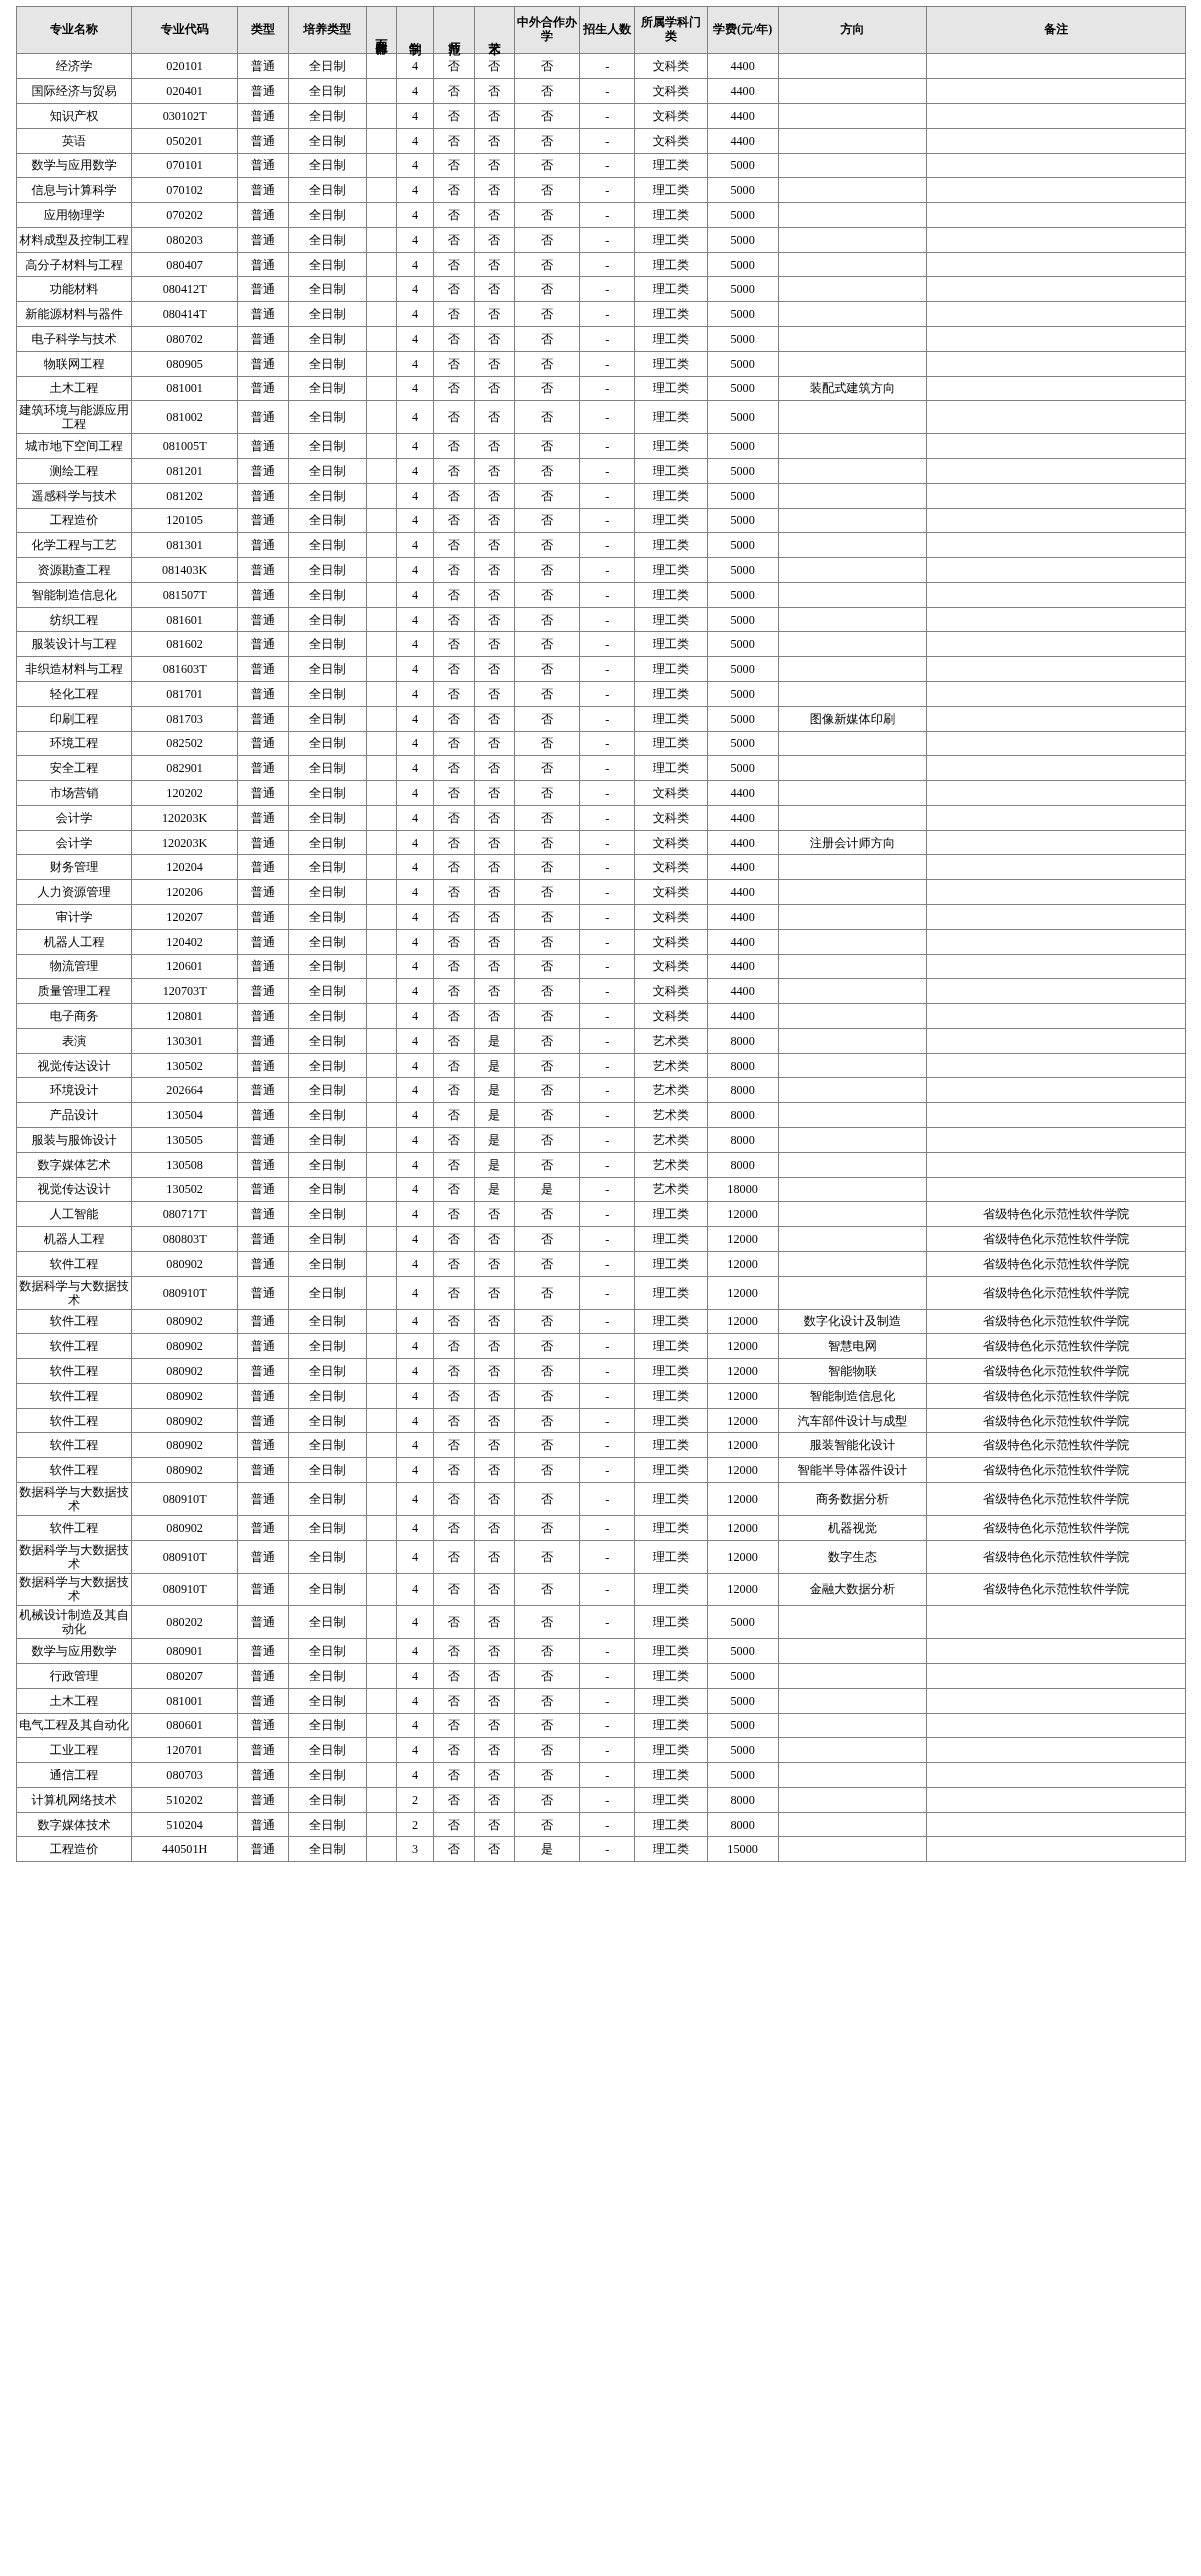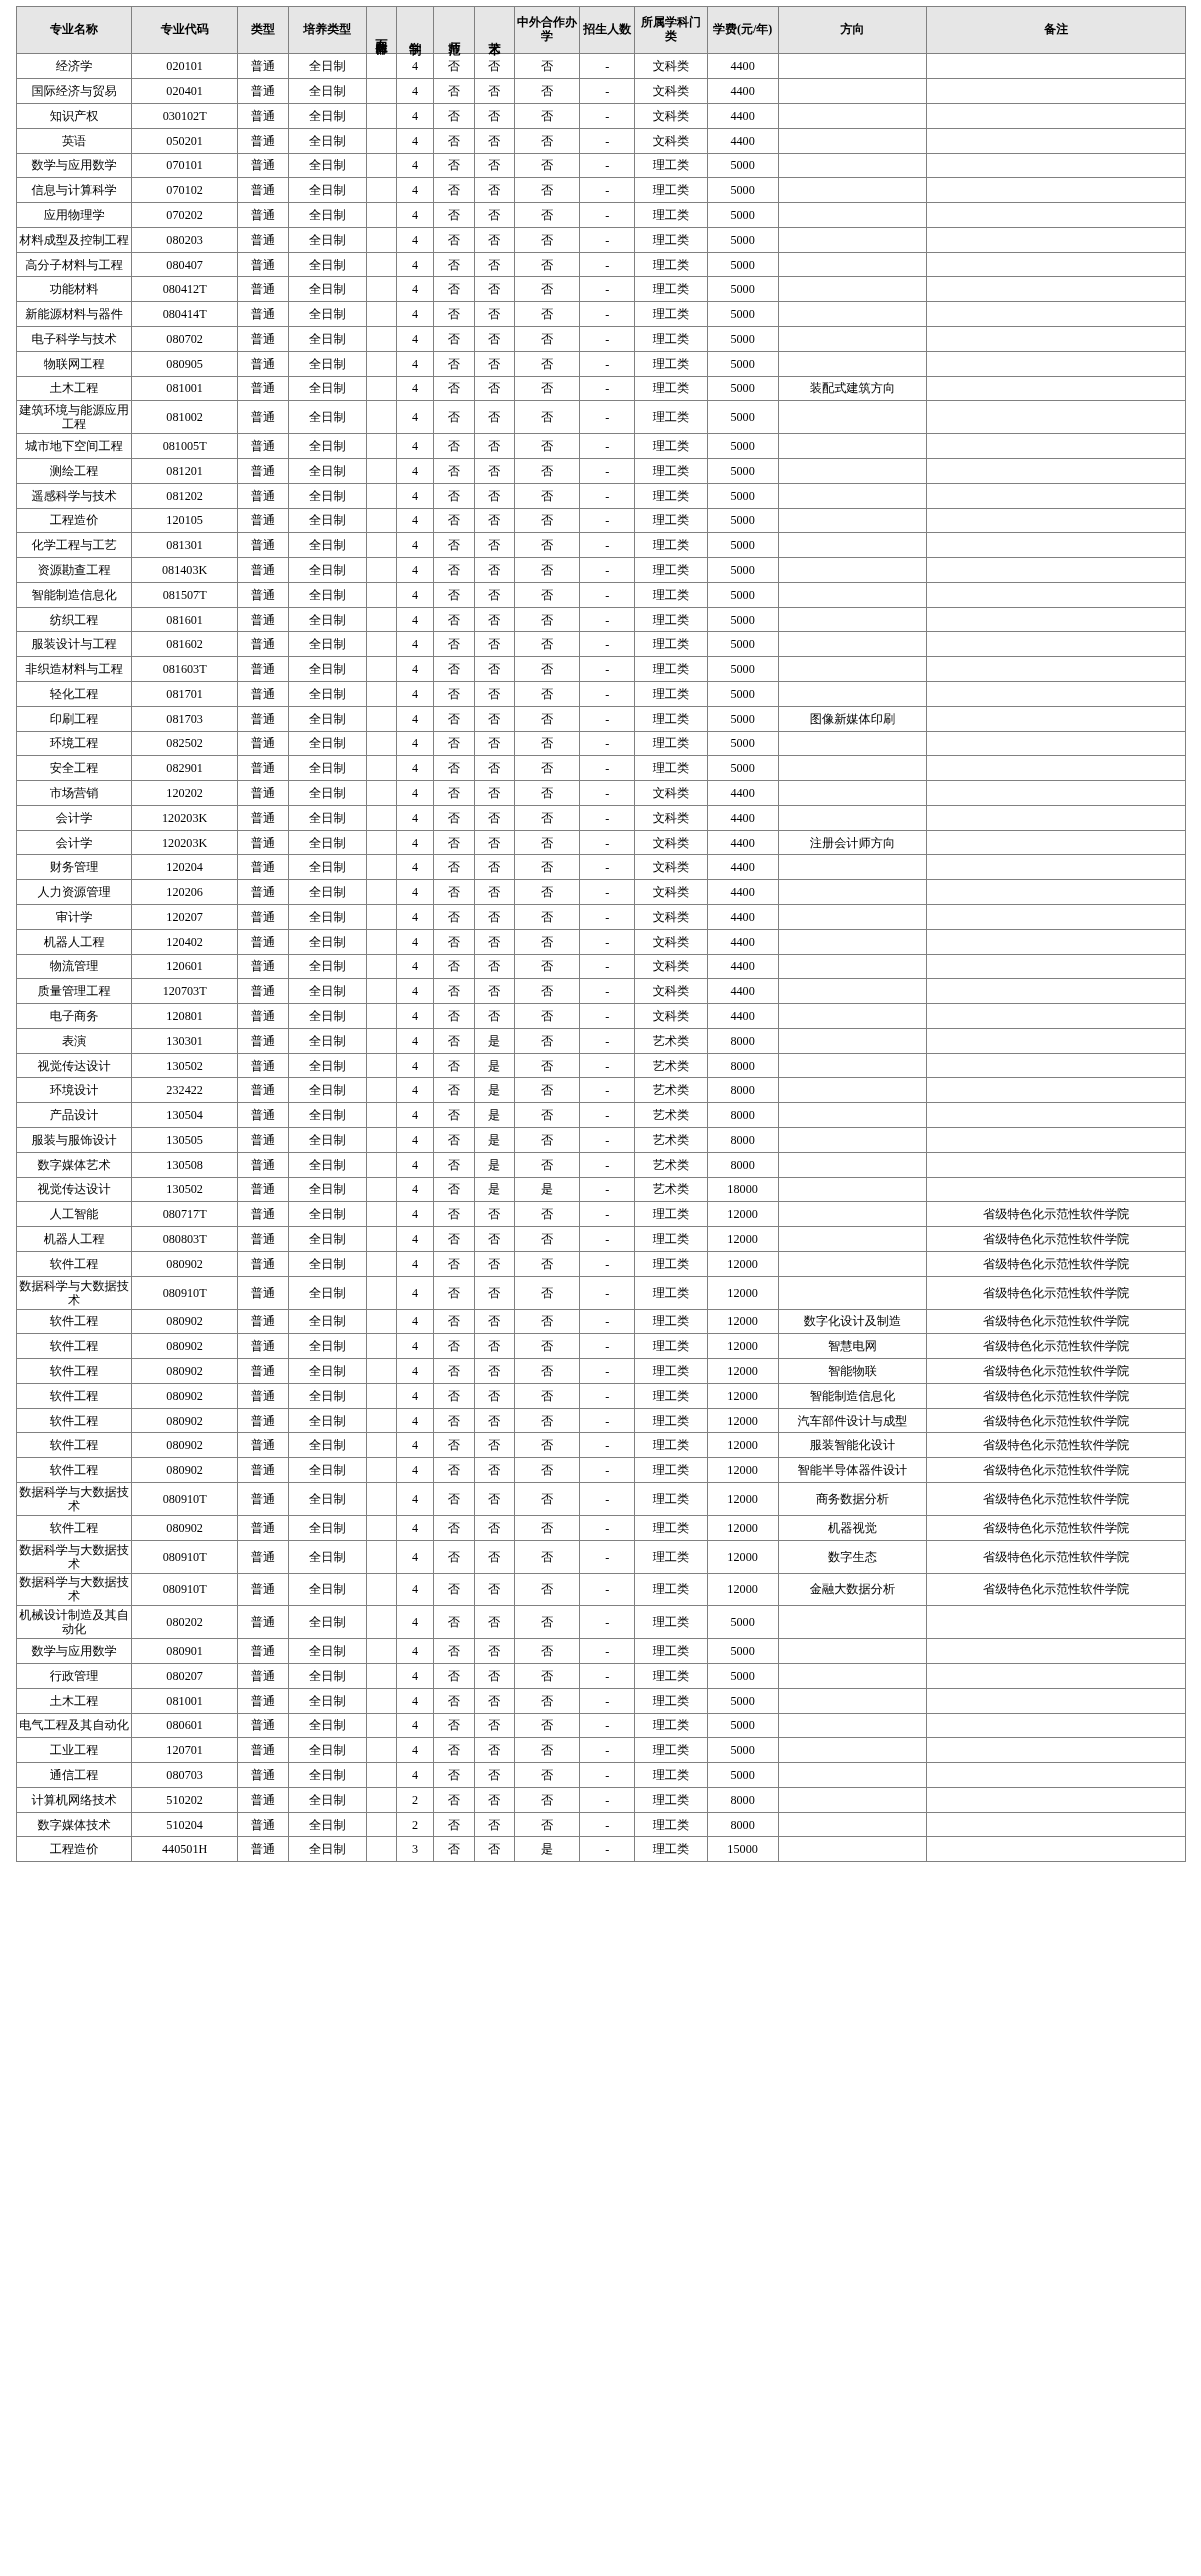"232422" td.code { text: 232422 -> 202664 }
